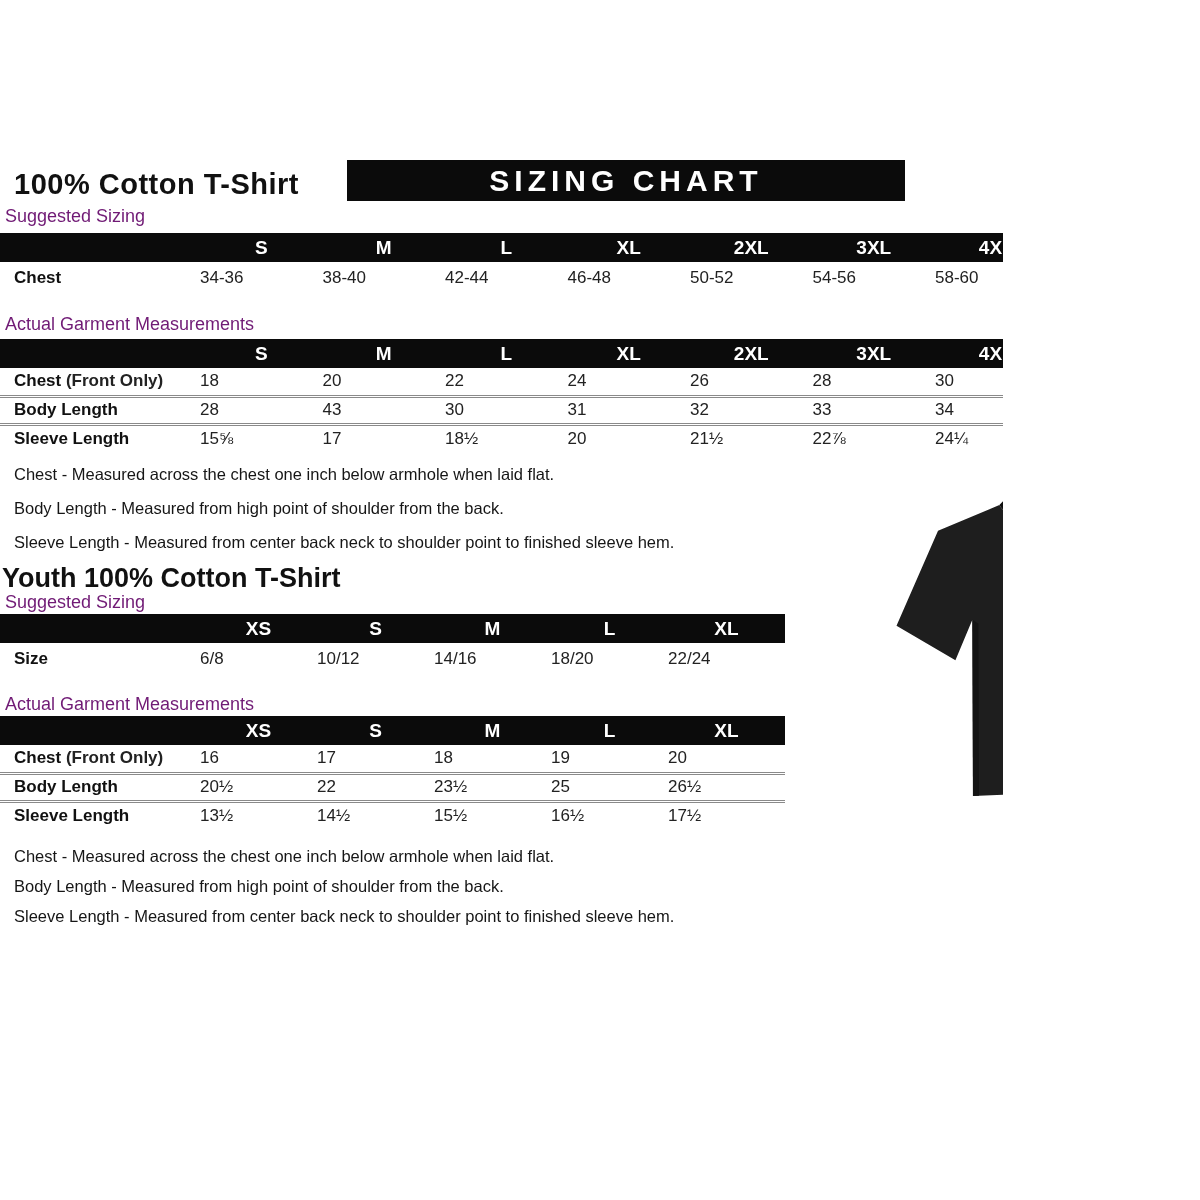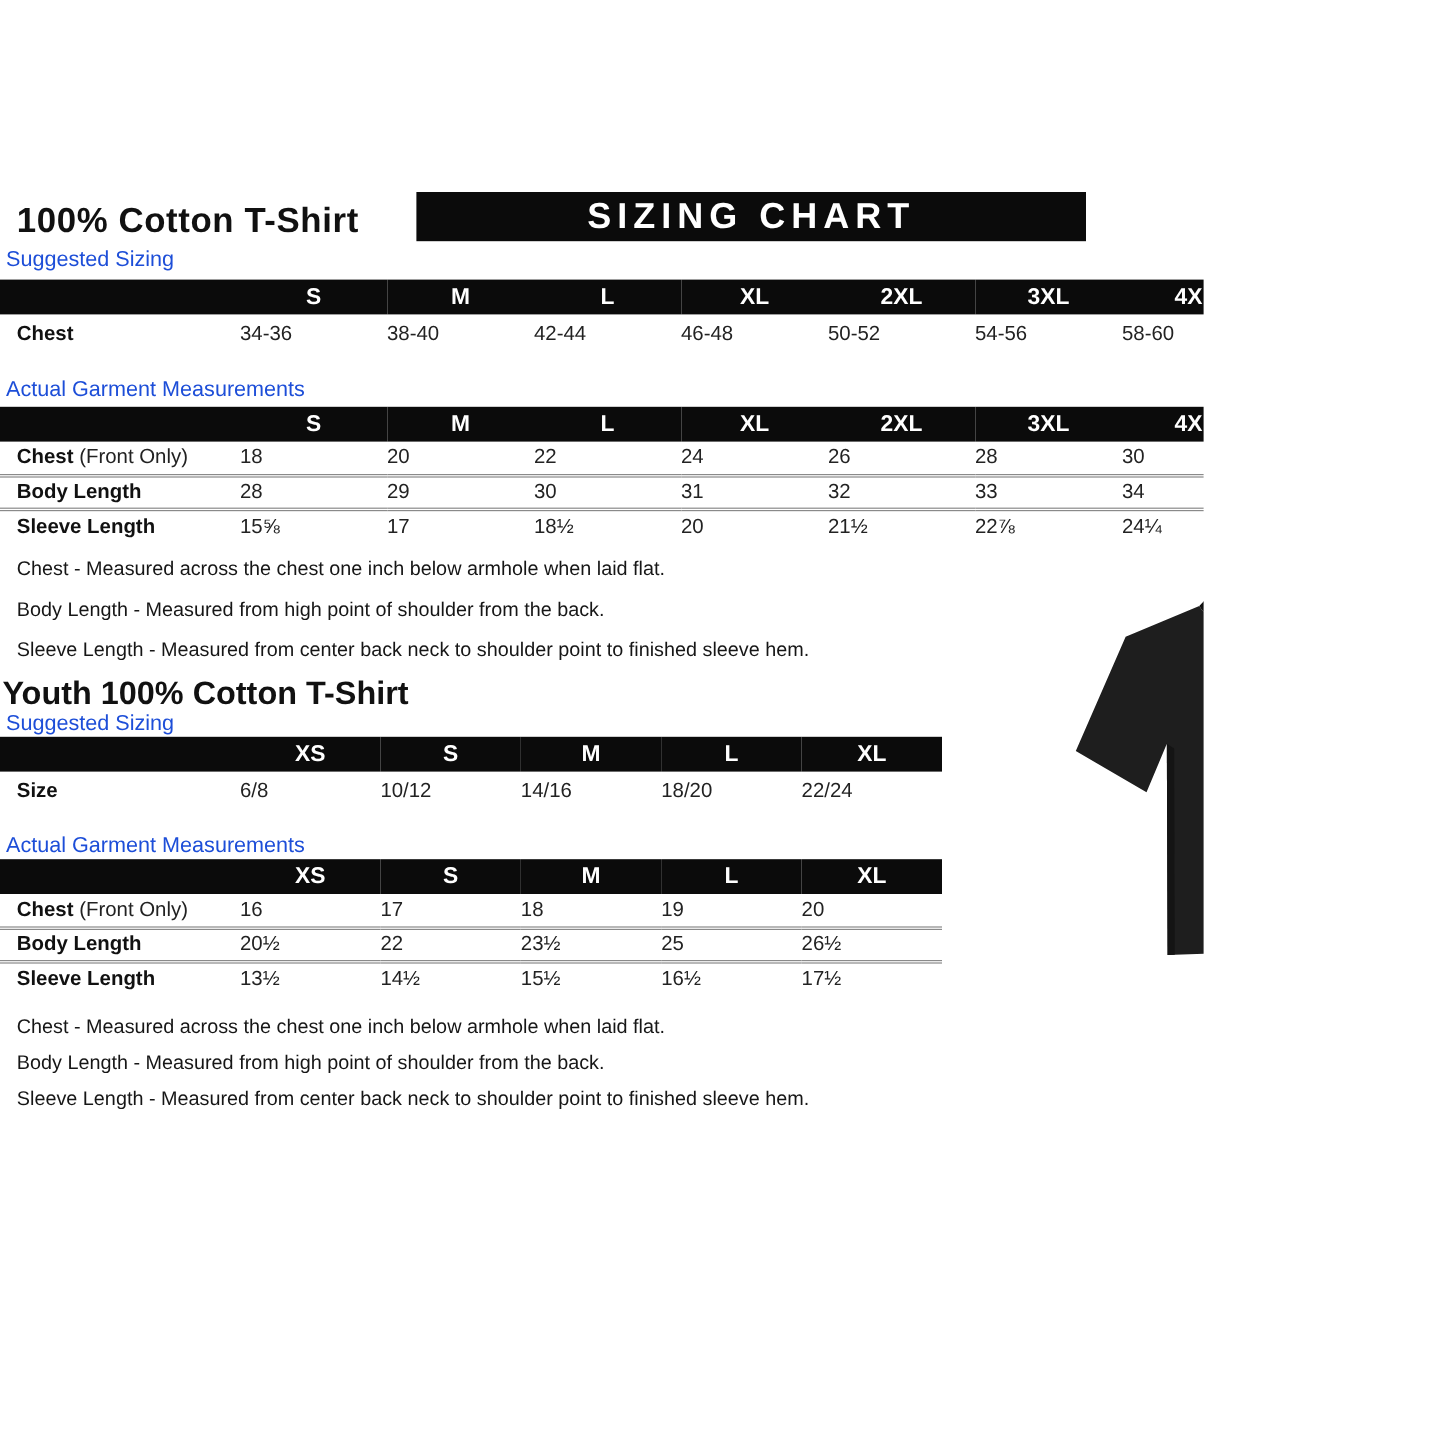"Suggested Sizing" .sec-label { color: #1d4ed8 -> #701a75 }
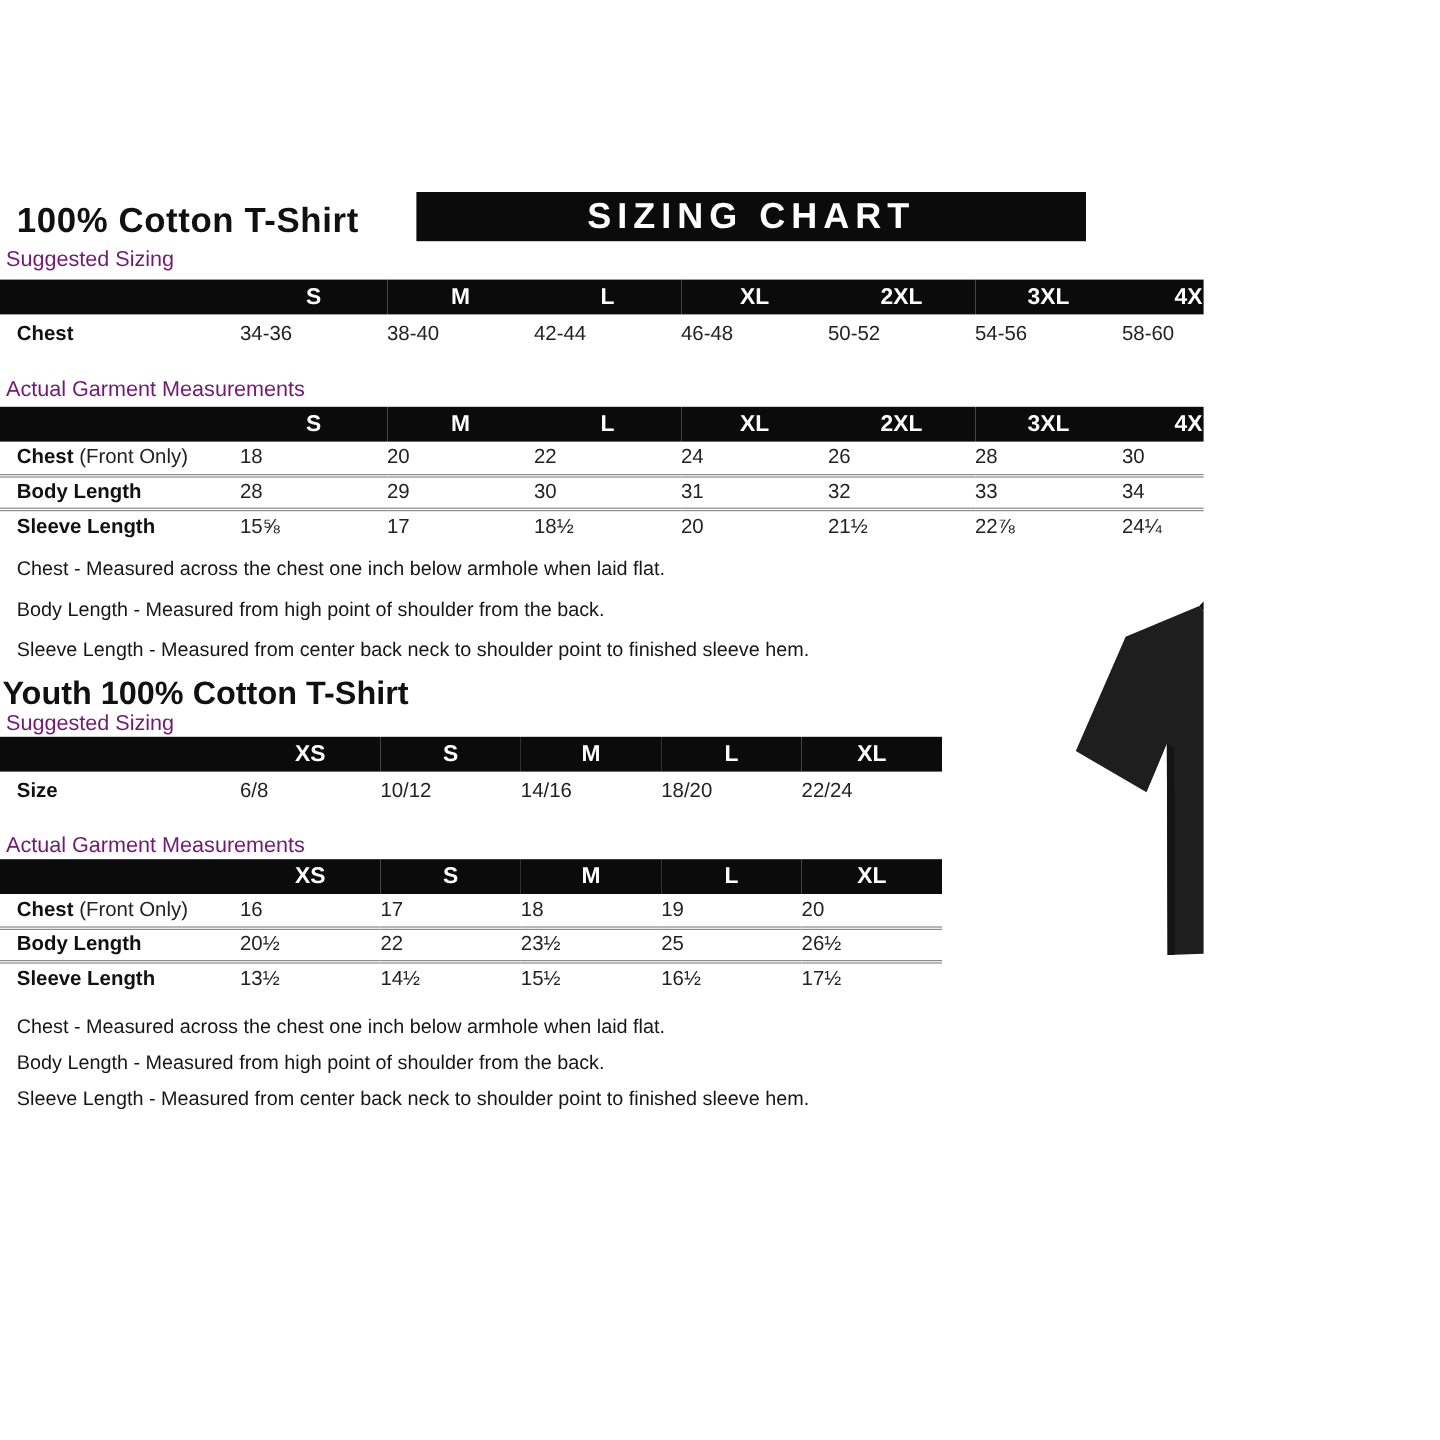"(Front Only)" .sz-table td.lbl .s { font-weight: 400 -> 700 }
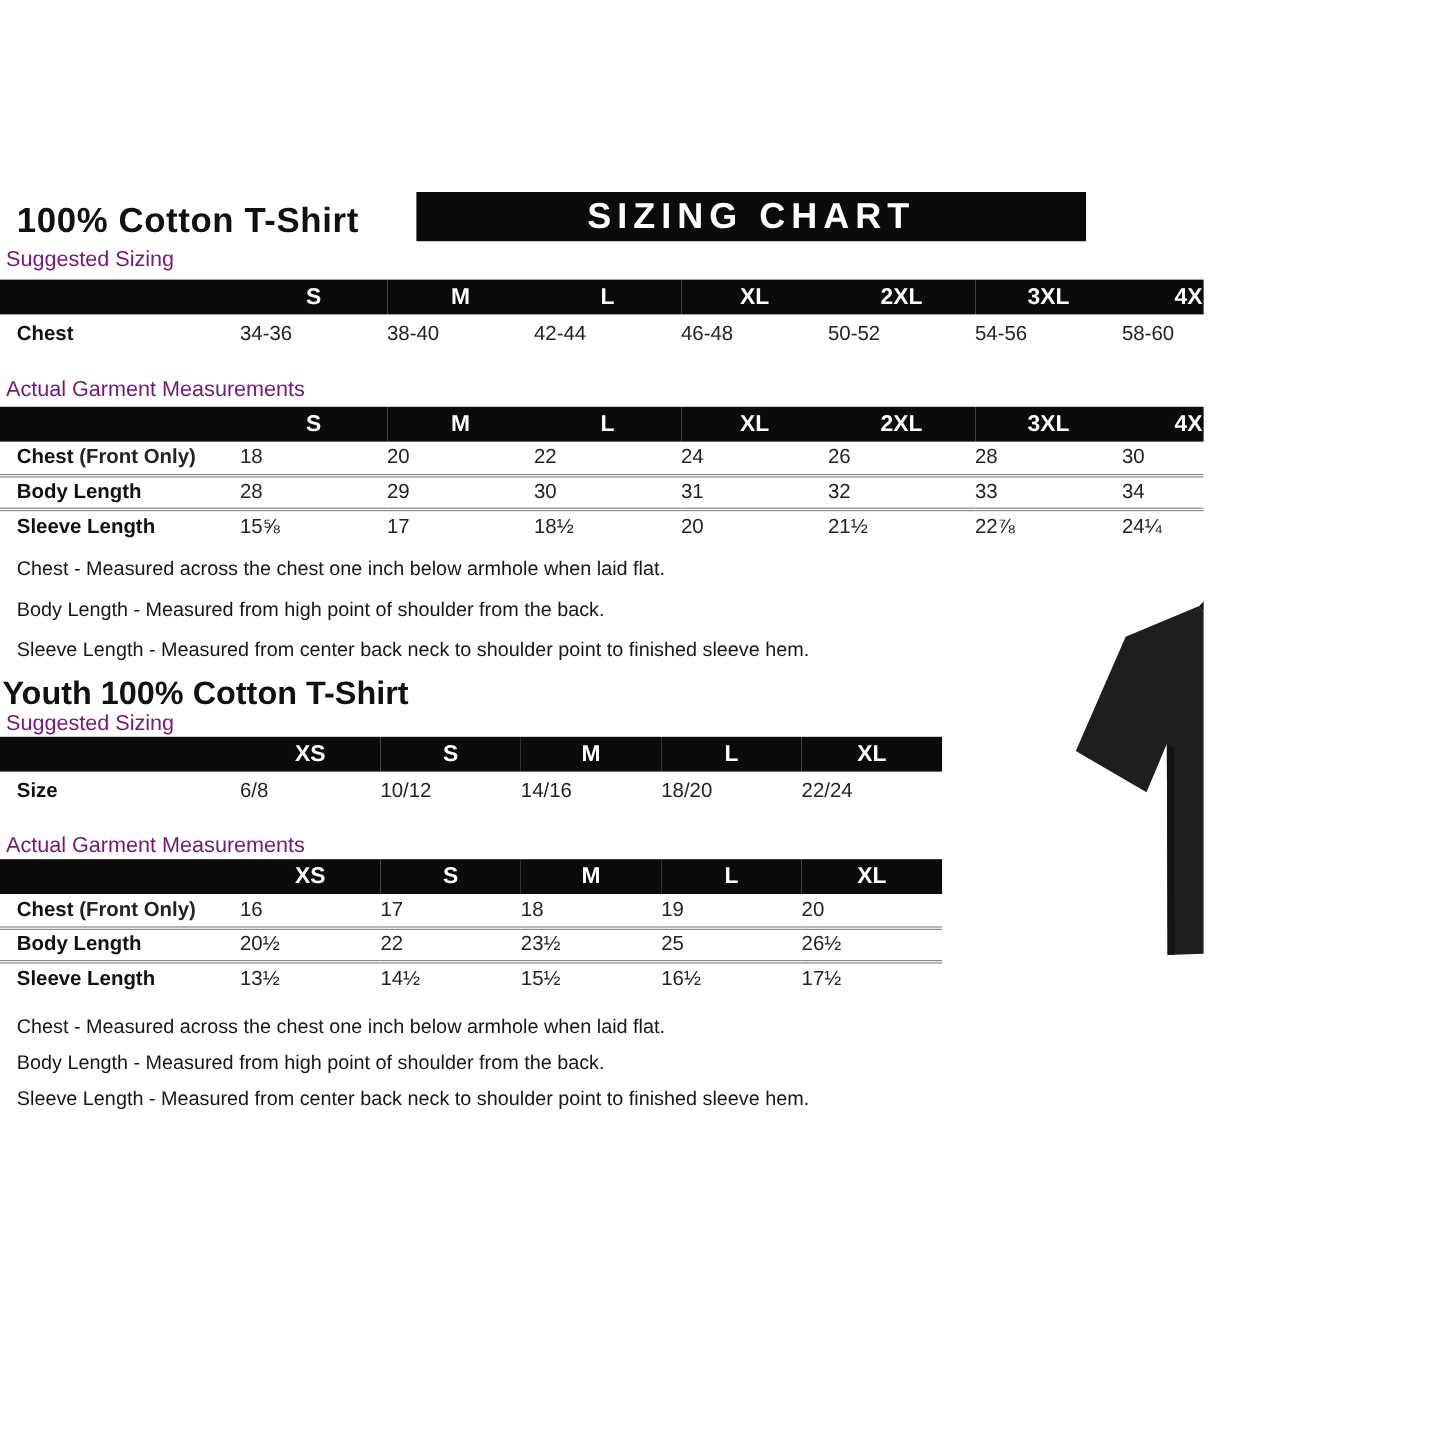"29" td { text: 29 -> 43 }
